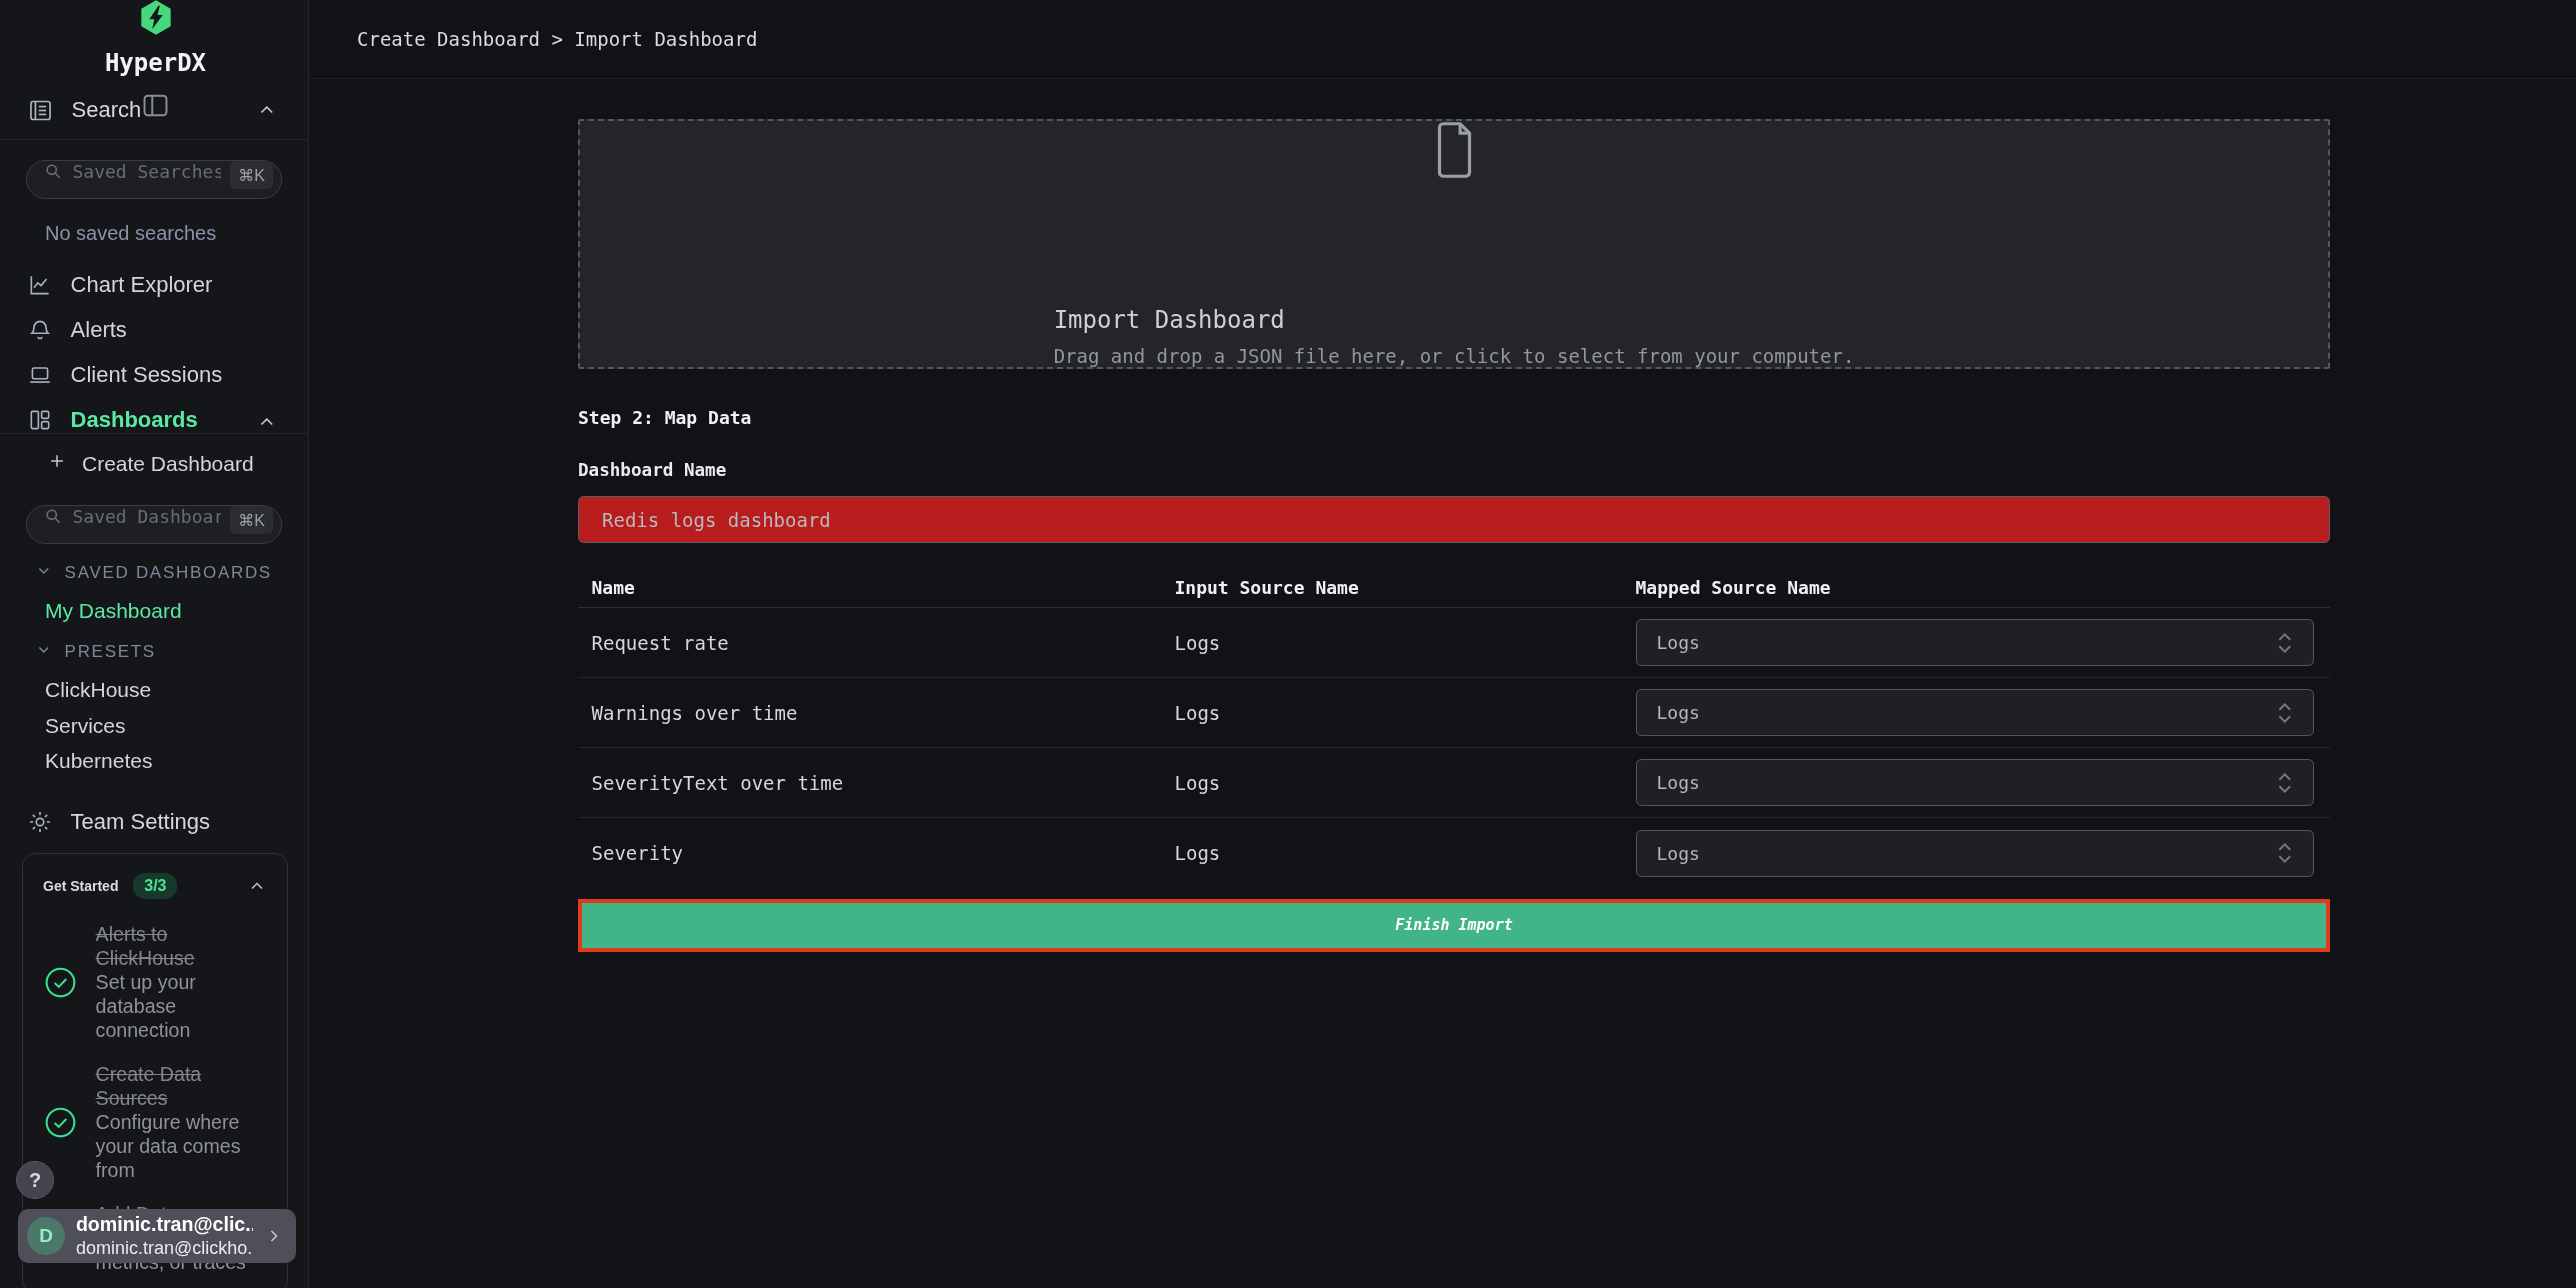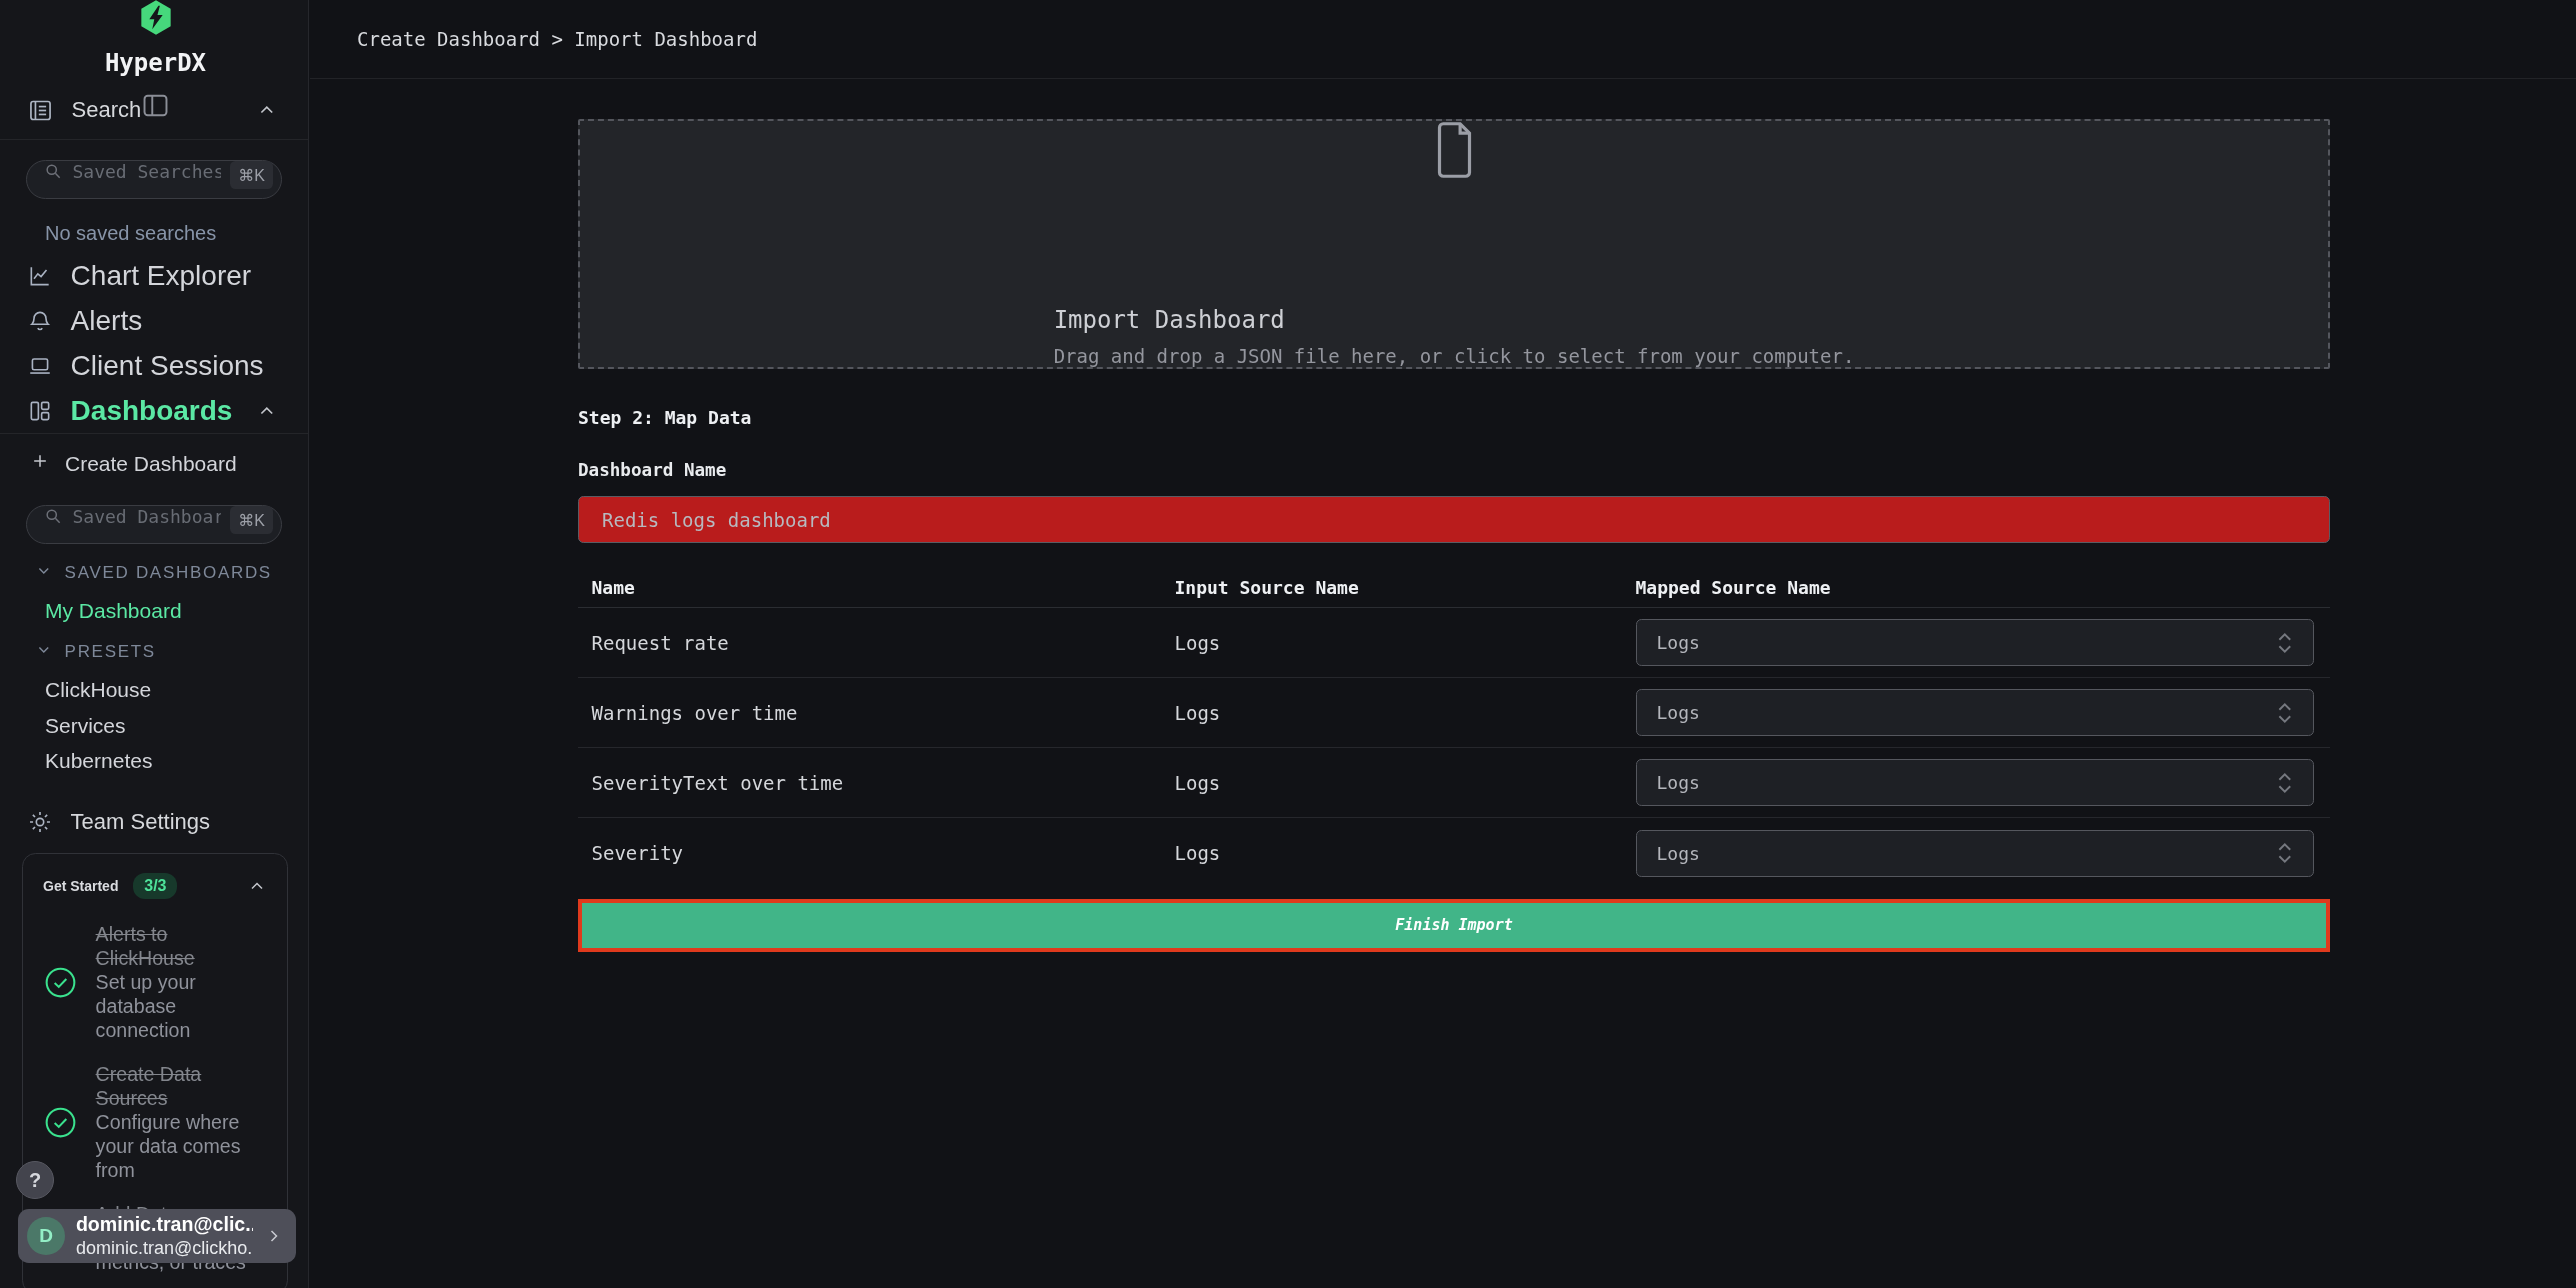"Chart Explorer" .nav-item { align-items: center -> flex-end; font-size: 28px -> 22px }
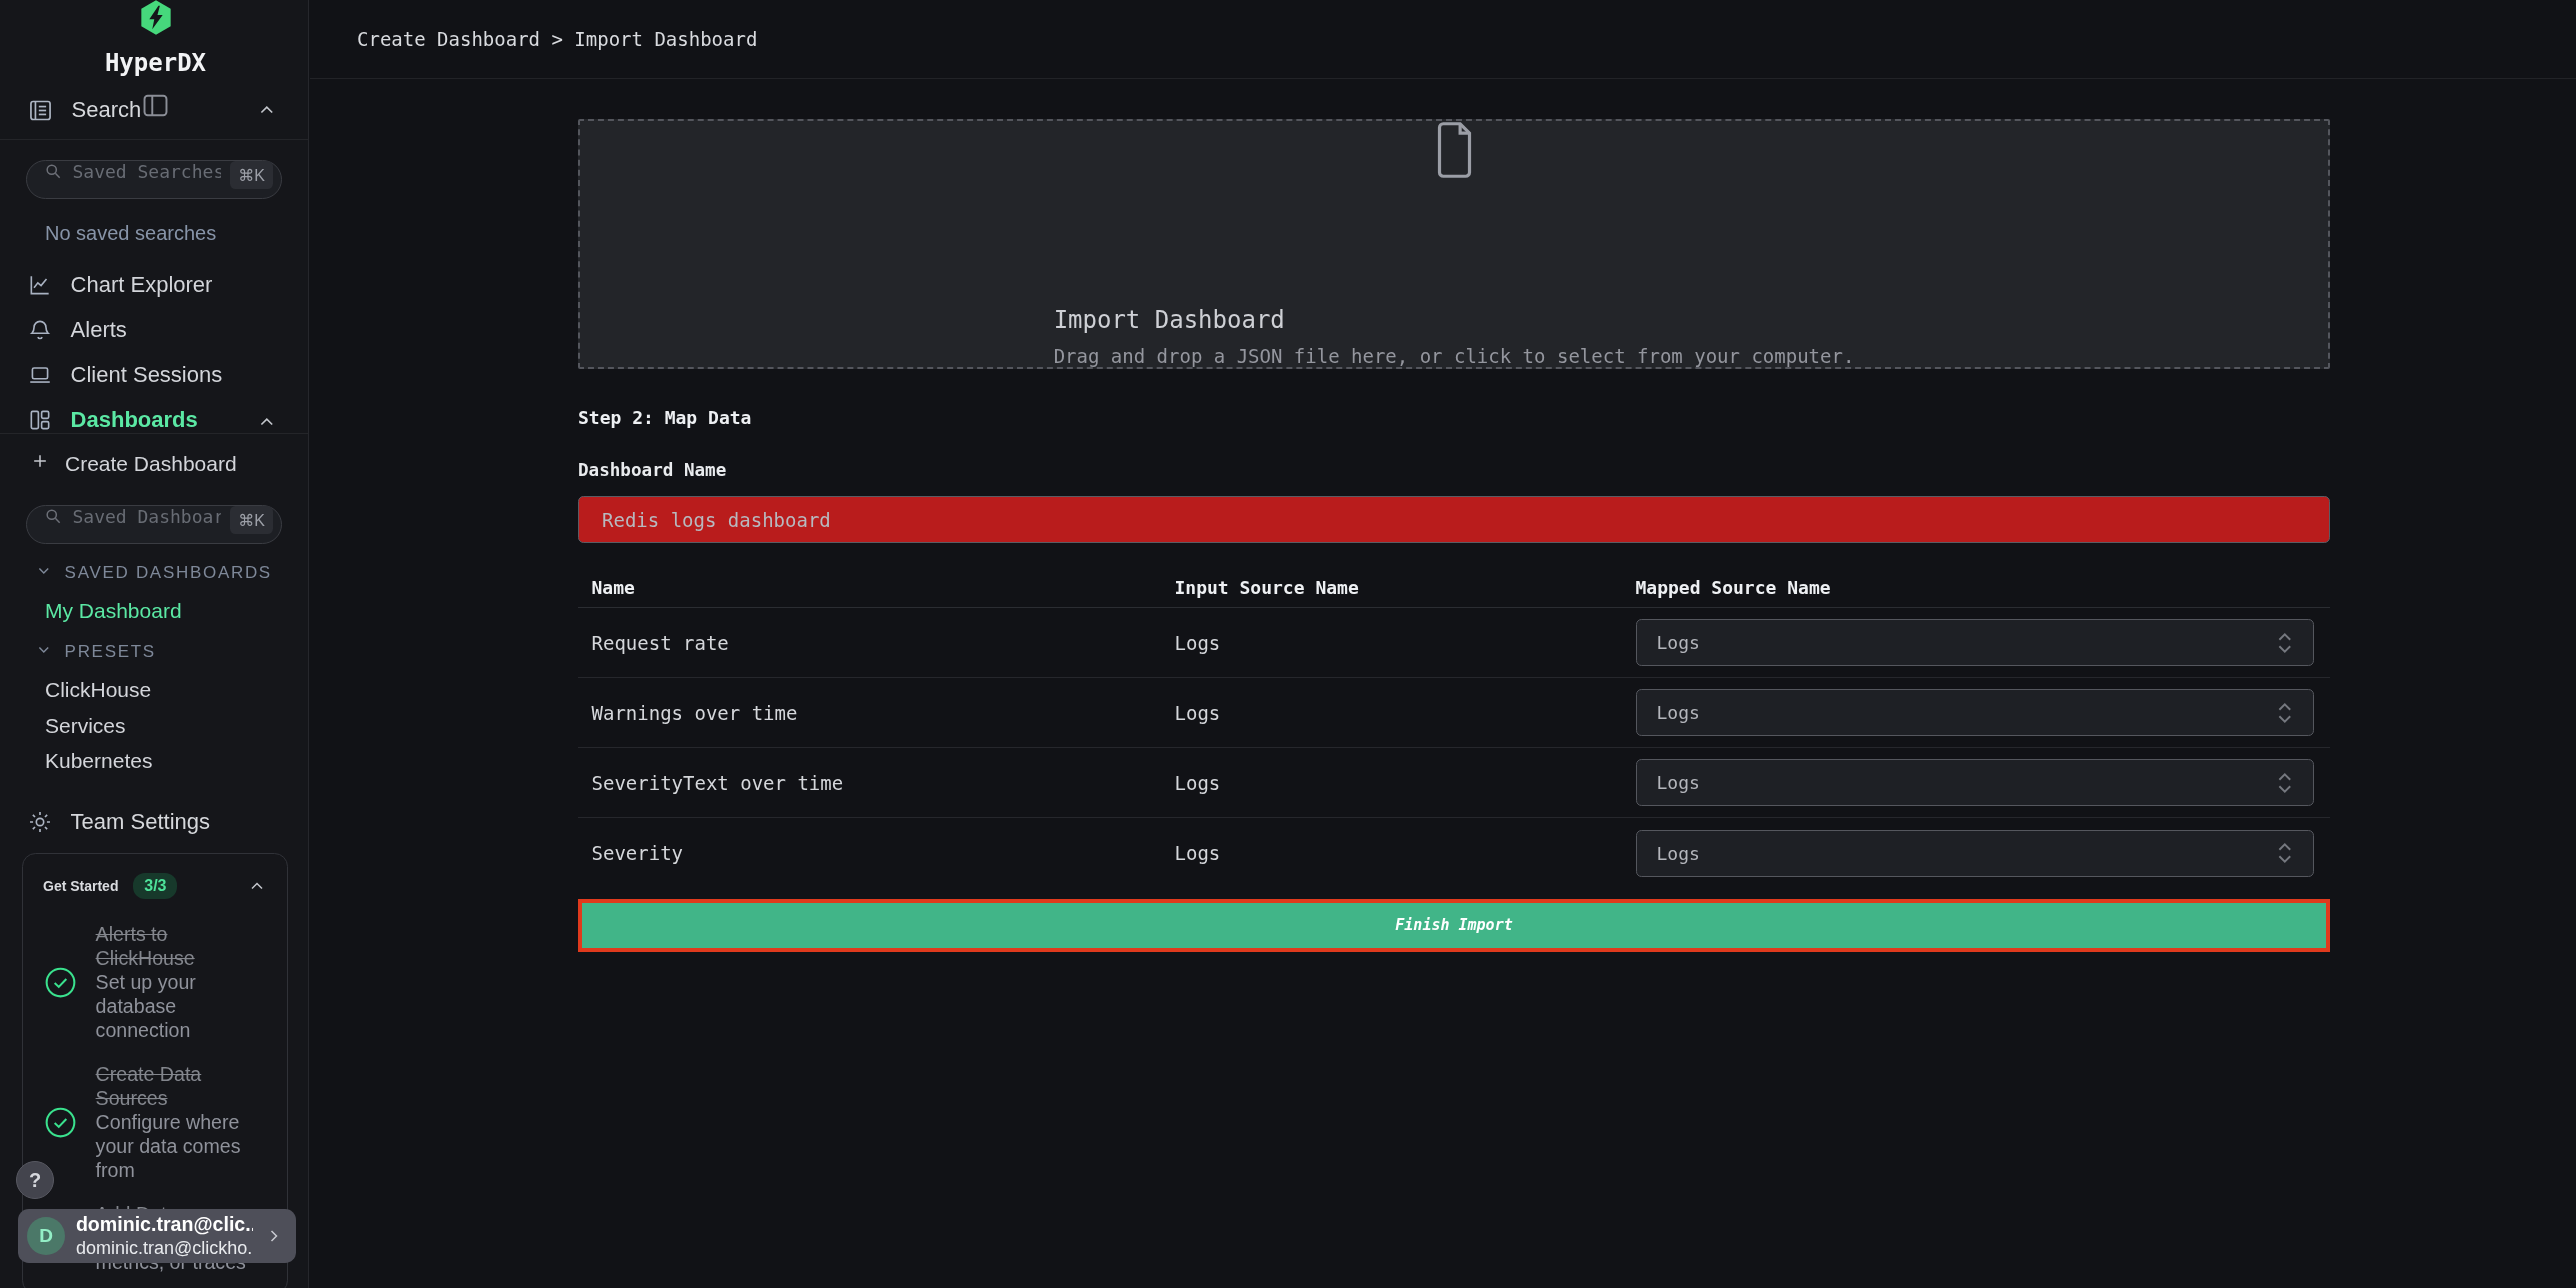"Create Dashboard" .create-row { padding-left: 30px -> 47px }
